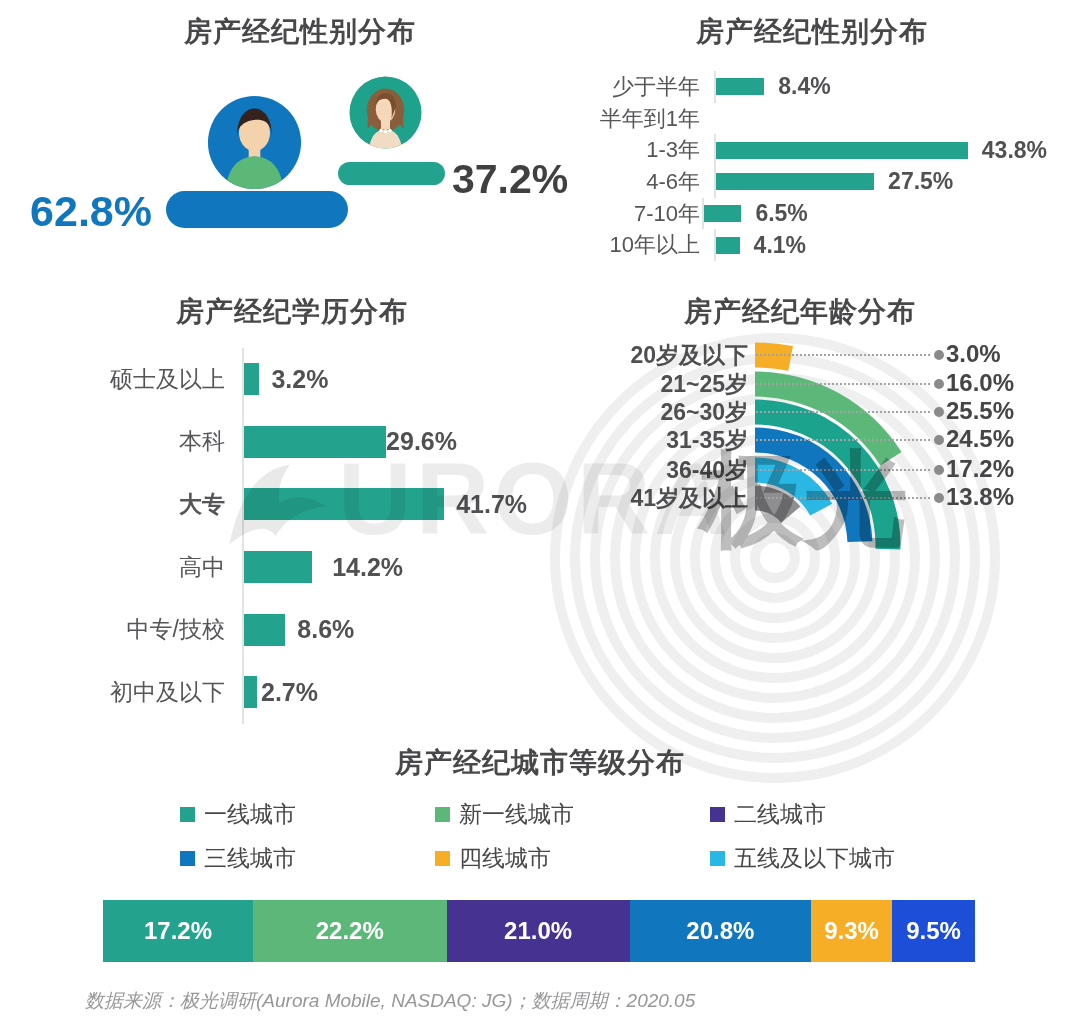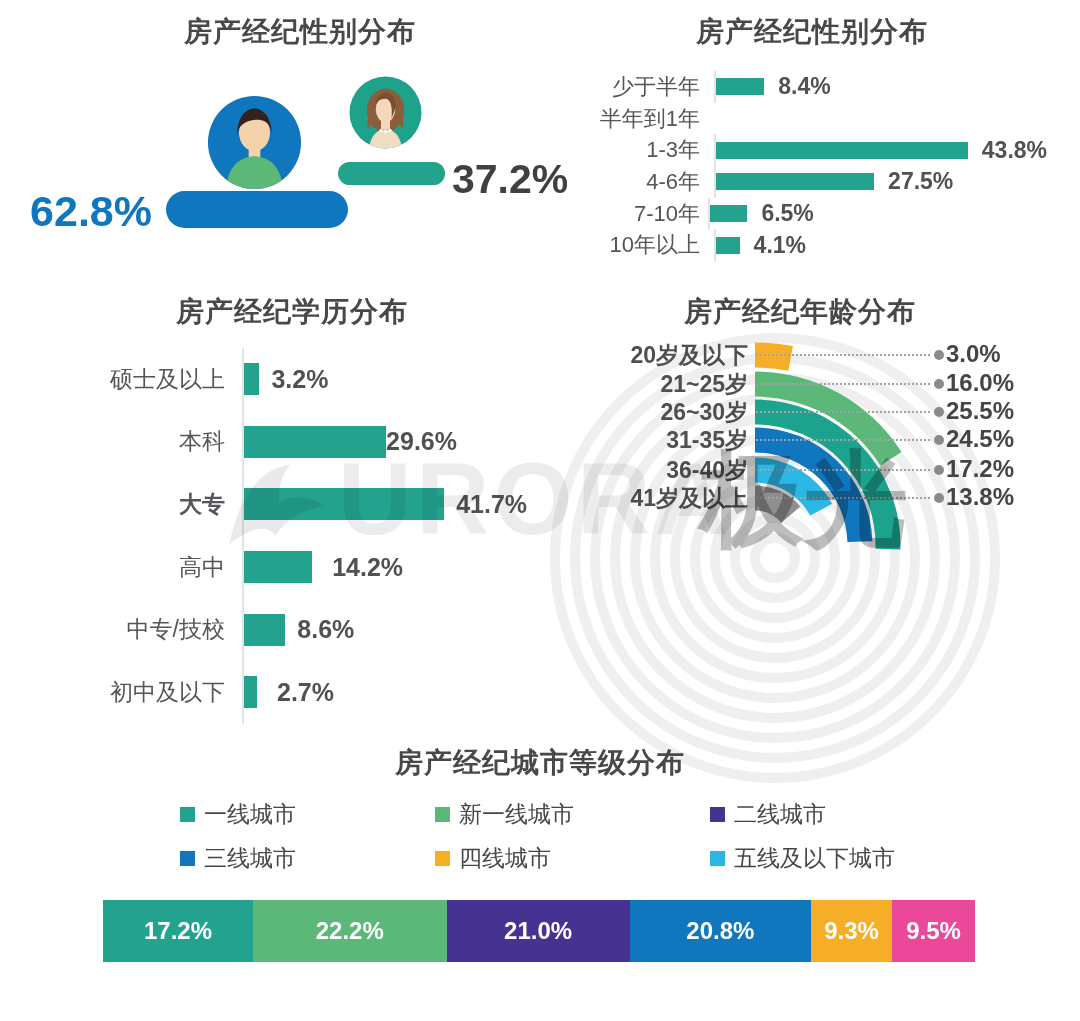"7-10年" div.hlabel { padding-right: 8px -> 2px }
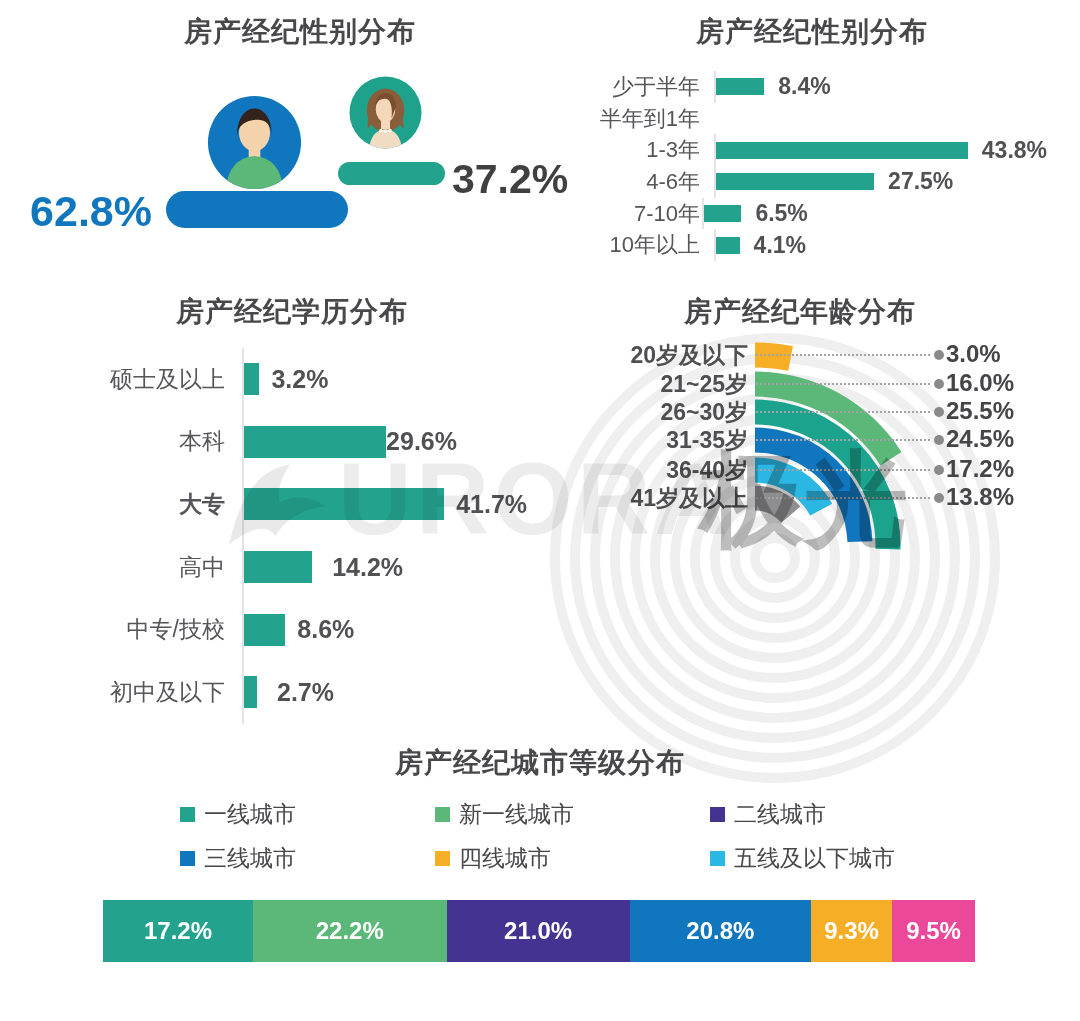"2.7%" span.hval { margin-left: 20px -> 4px }
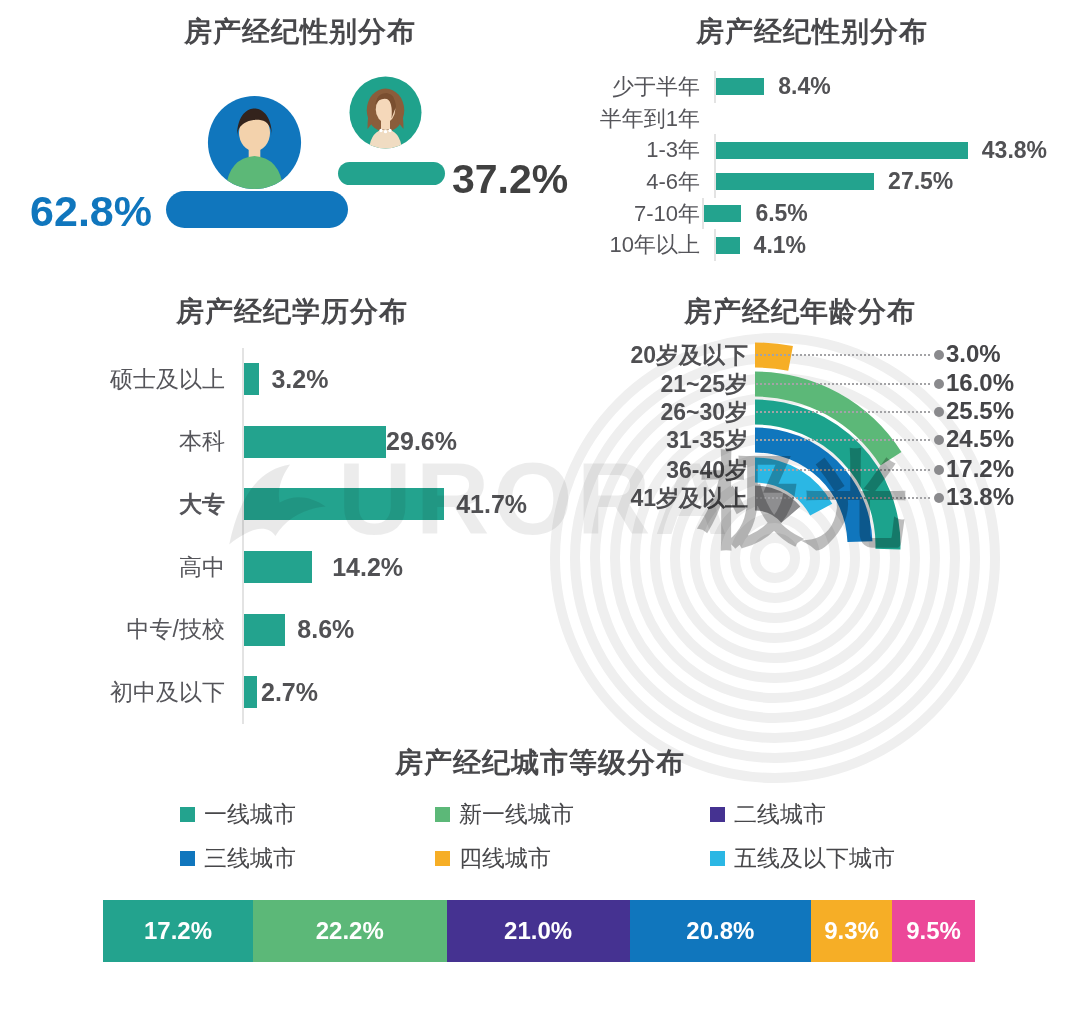"9.5%" div.stacked-seg { background: #ec4899 -> #1d4ed8 }
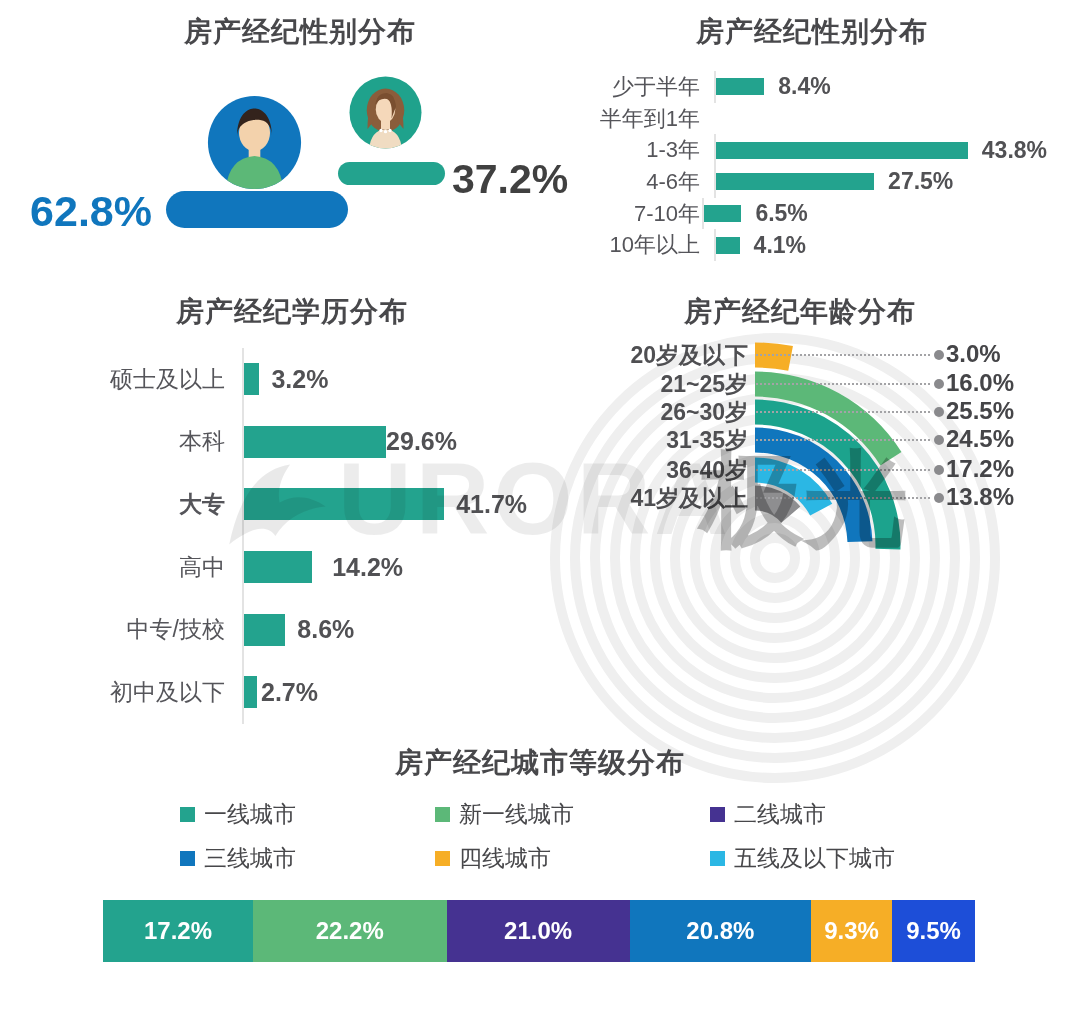"数据来源：极光调研(Aurora Mobile, NASDAQ:" div.footer { html: none -> <div>数据来源：极光调研(Aurora Mobile, NASDAQ: JG)；数据周期：2020.05</div> }
